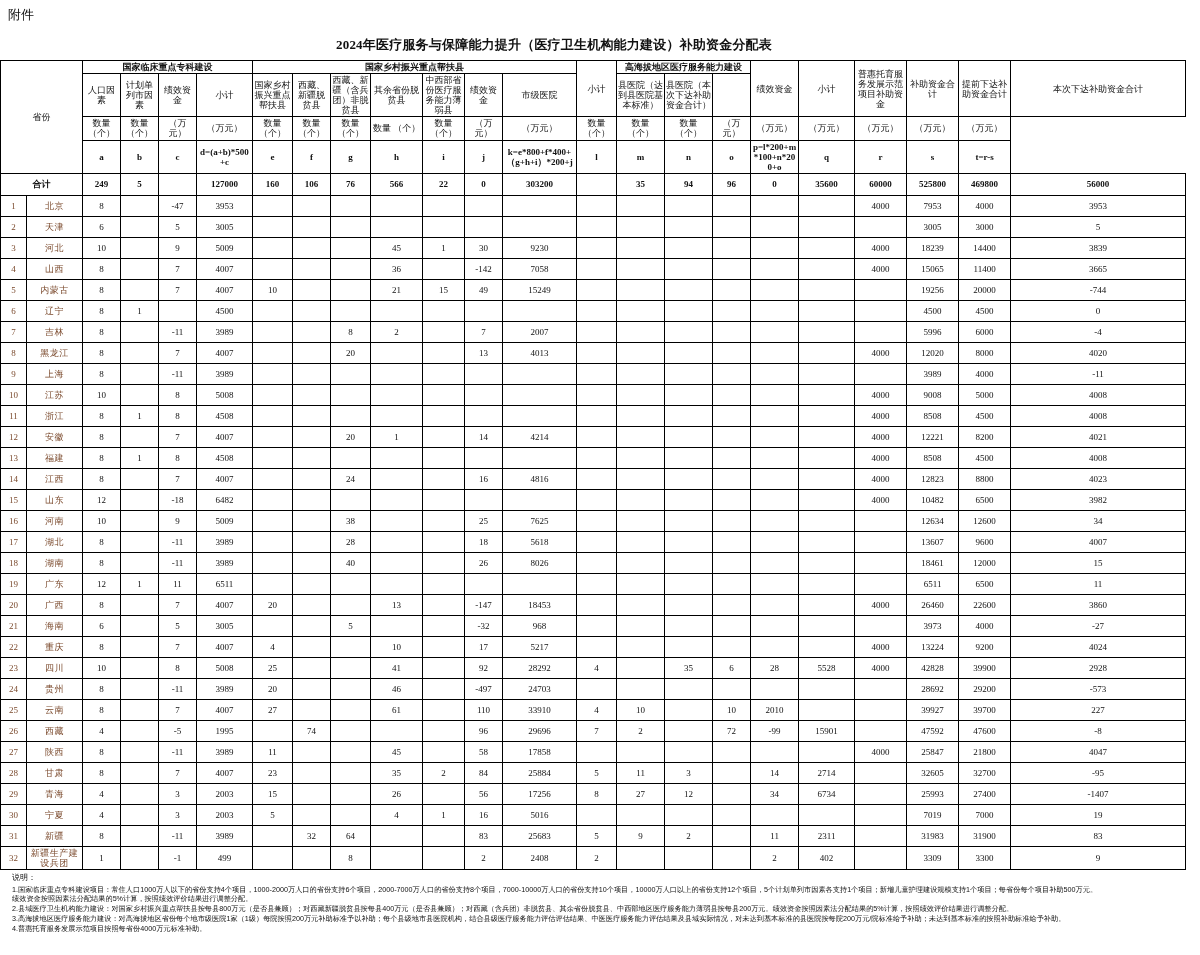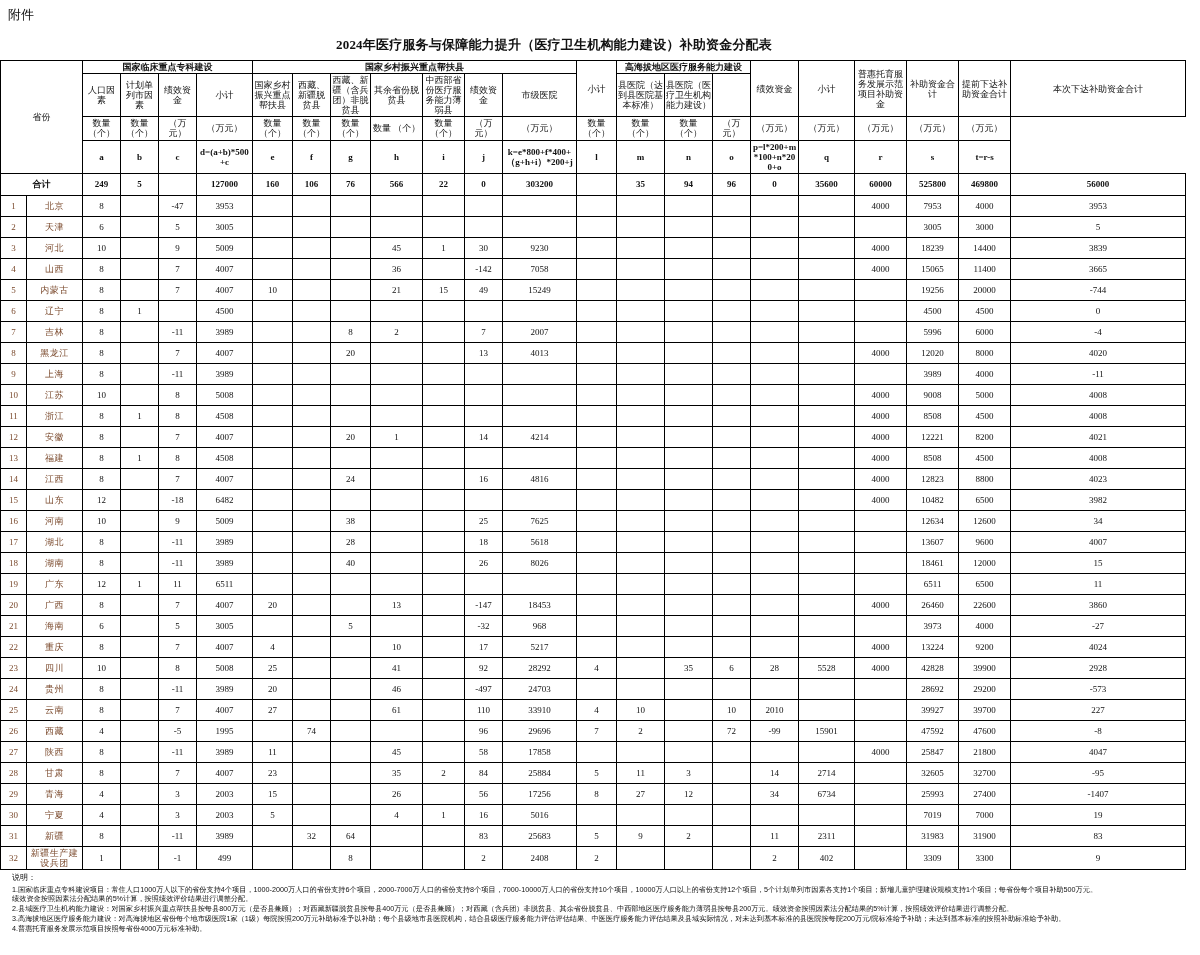"县医院（医疗卫生机构能力建设）" td.hdr-name { text: 医疗卫生机构能力建设 -> 本次下达补助资金合计 }
